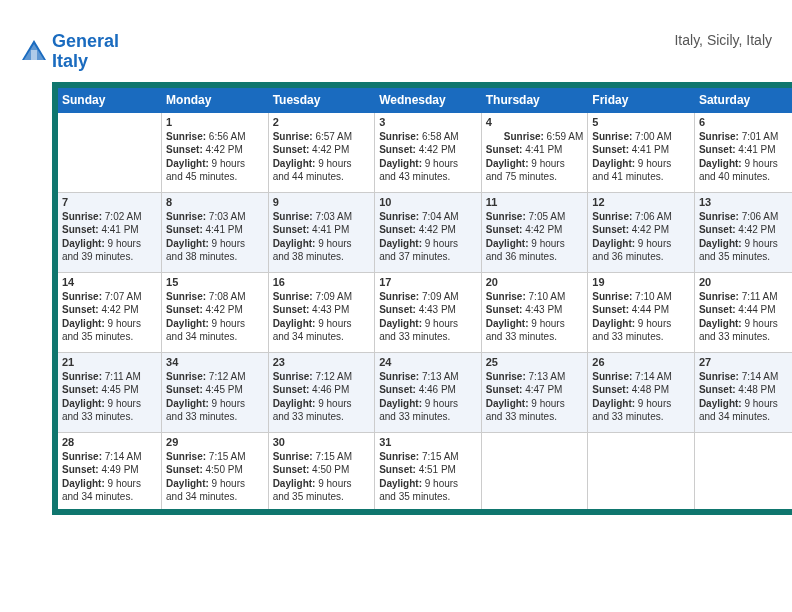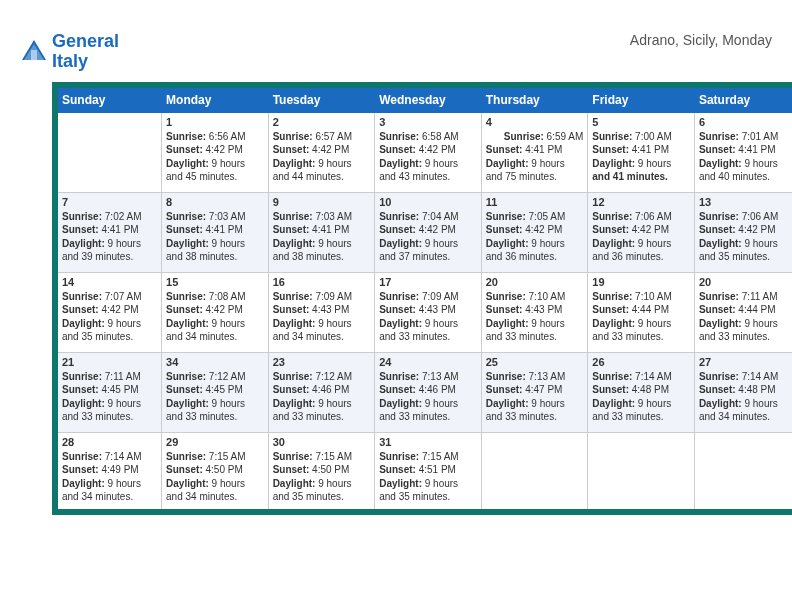"Adrano, Sicily, Monday" div.location-title { text: Adrano, Sicily, Monday -> Italy, Sicily, Italy }
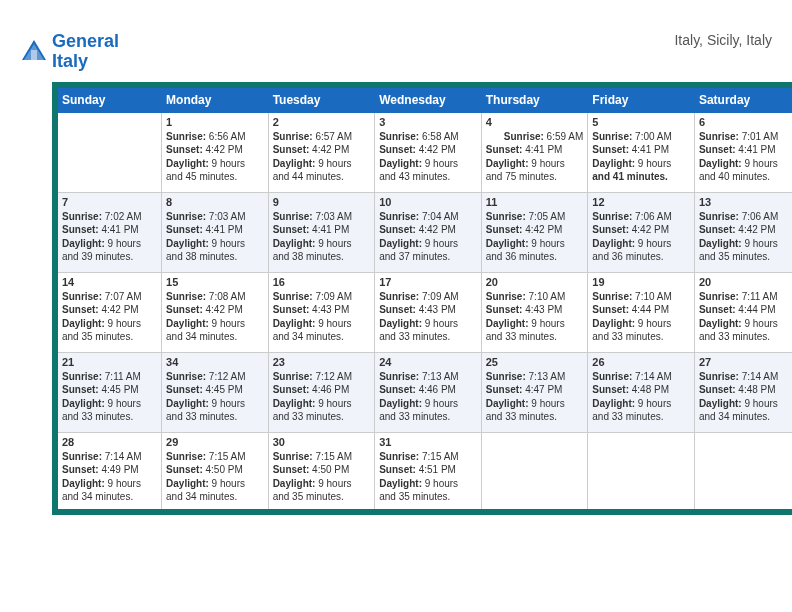"and 41 minutes." span { font-weight: bold -> none }
